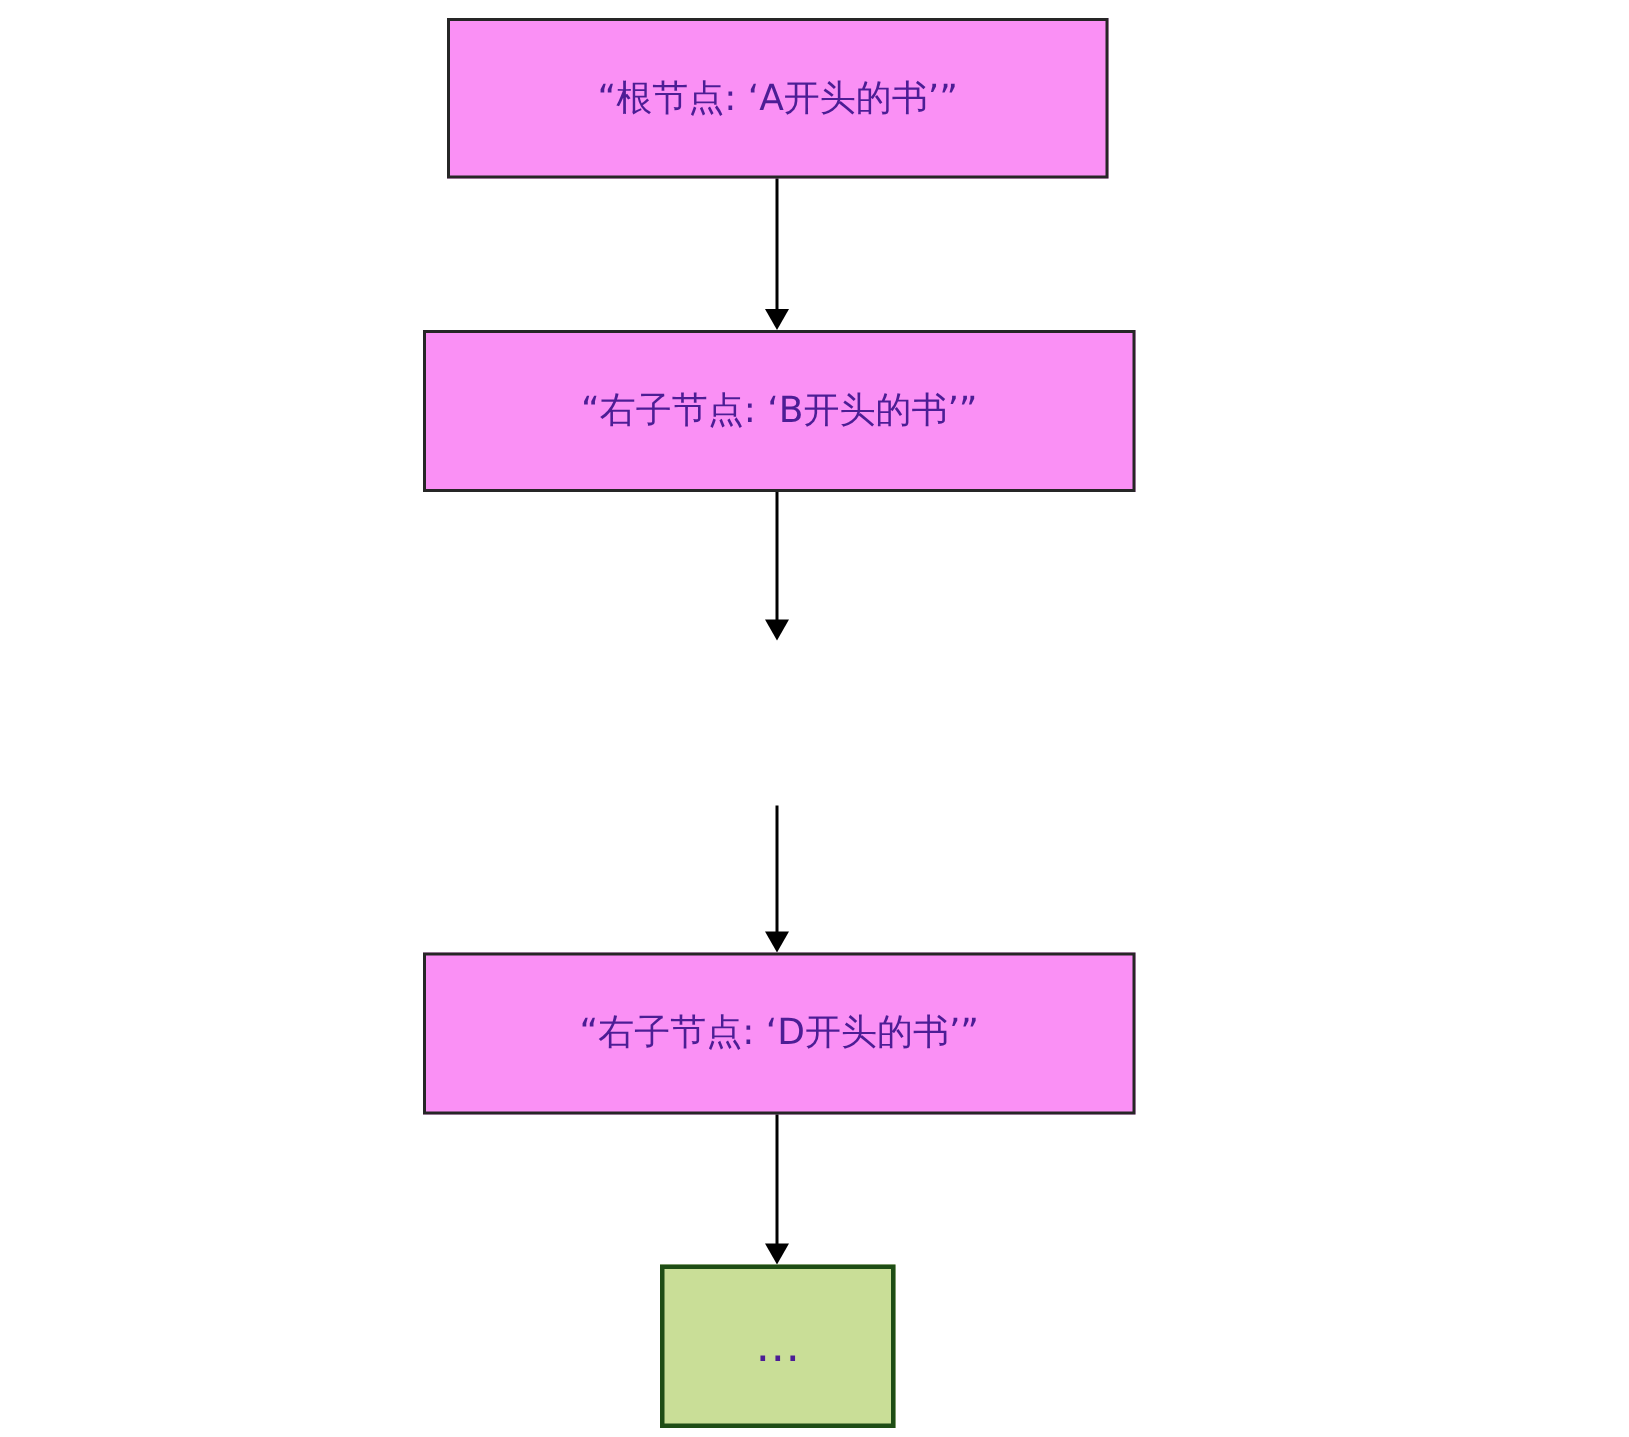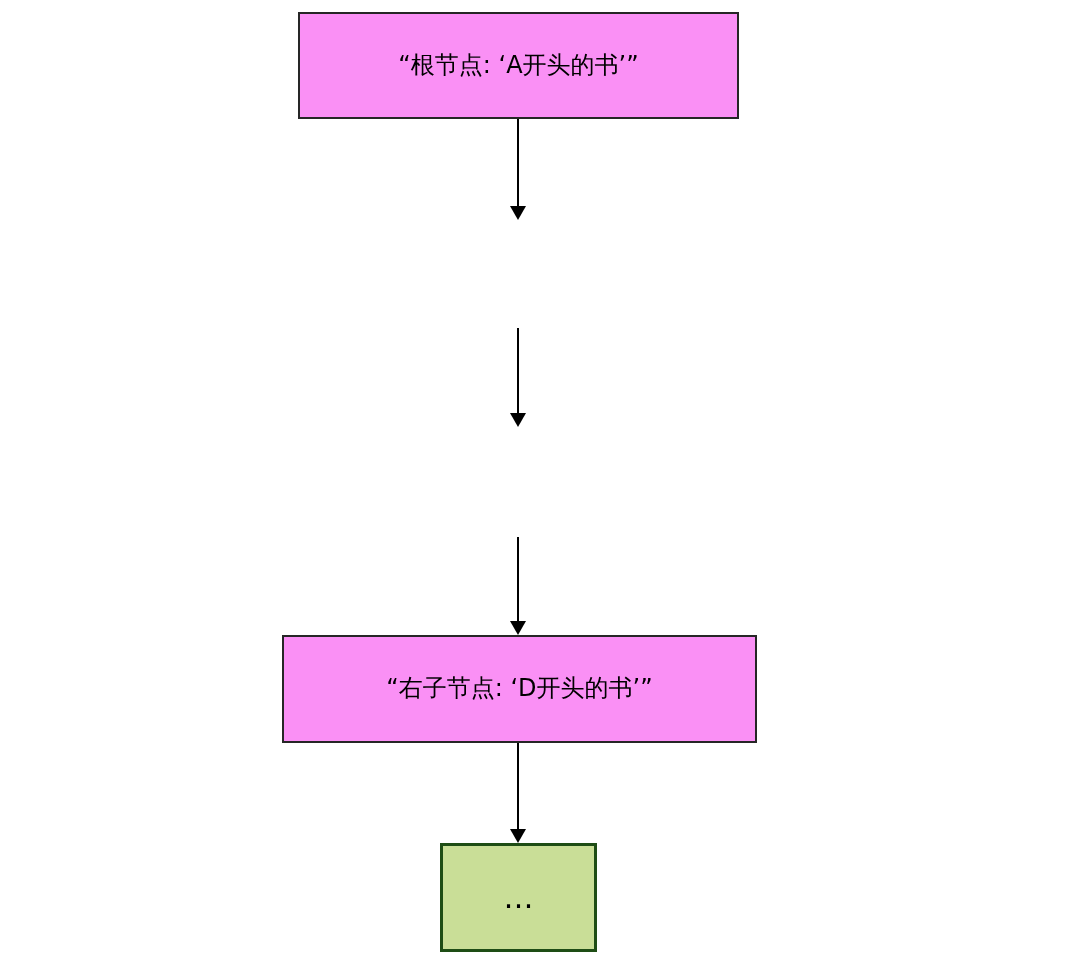"“根节点: ‘A开头的书’”" .node { color: #000000 -> #4c1d95 }
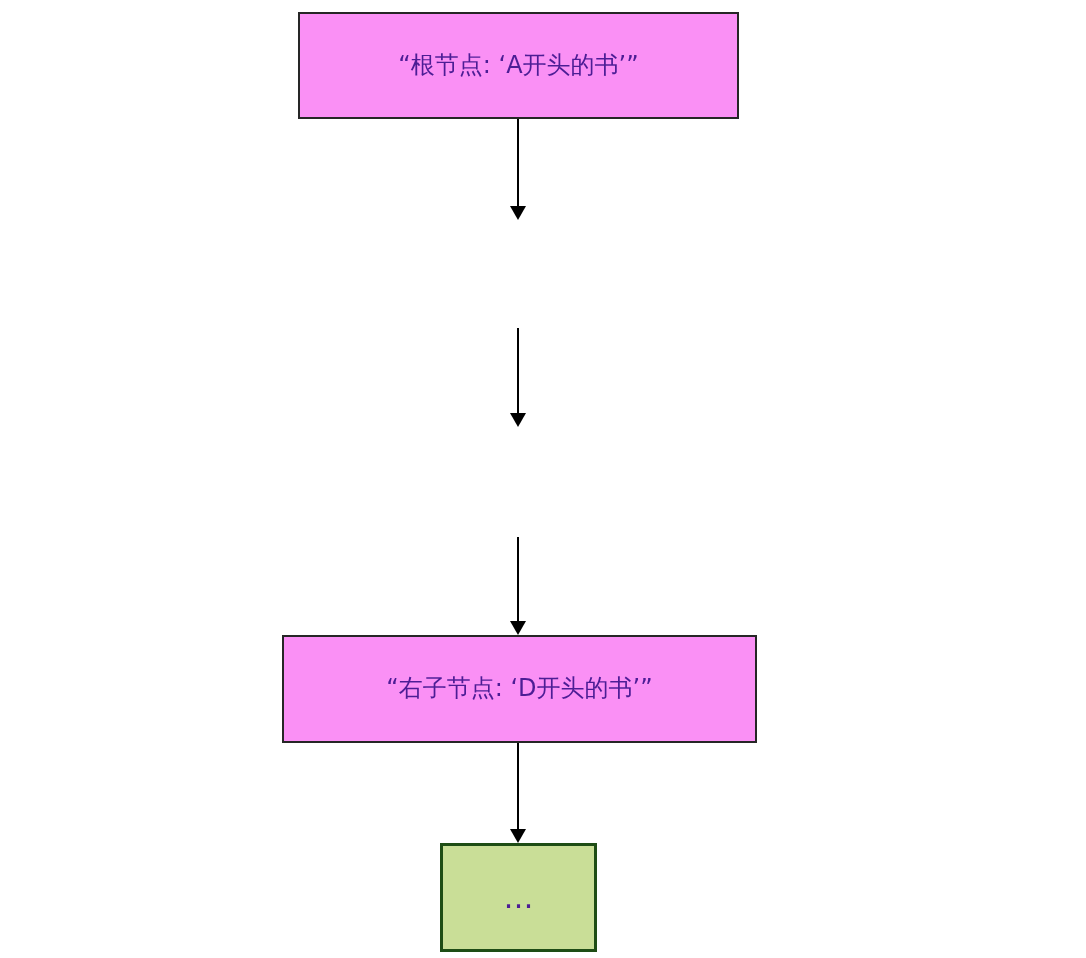"“右子节点: ‘B开头的书’”" div.node { html: none -> <div> <span>“右子节点: ‘B开头的书’”</span> </div> }
